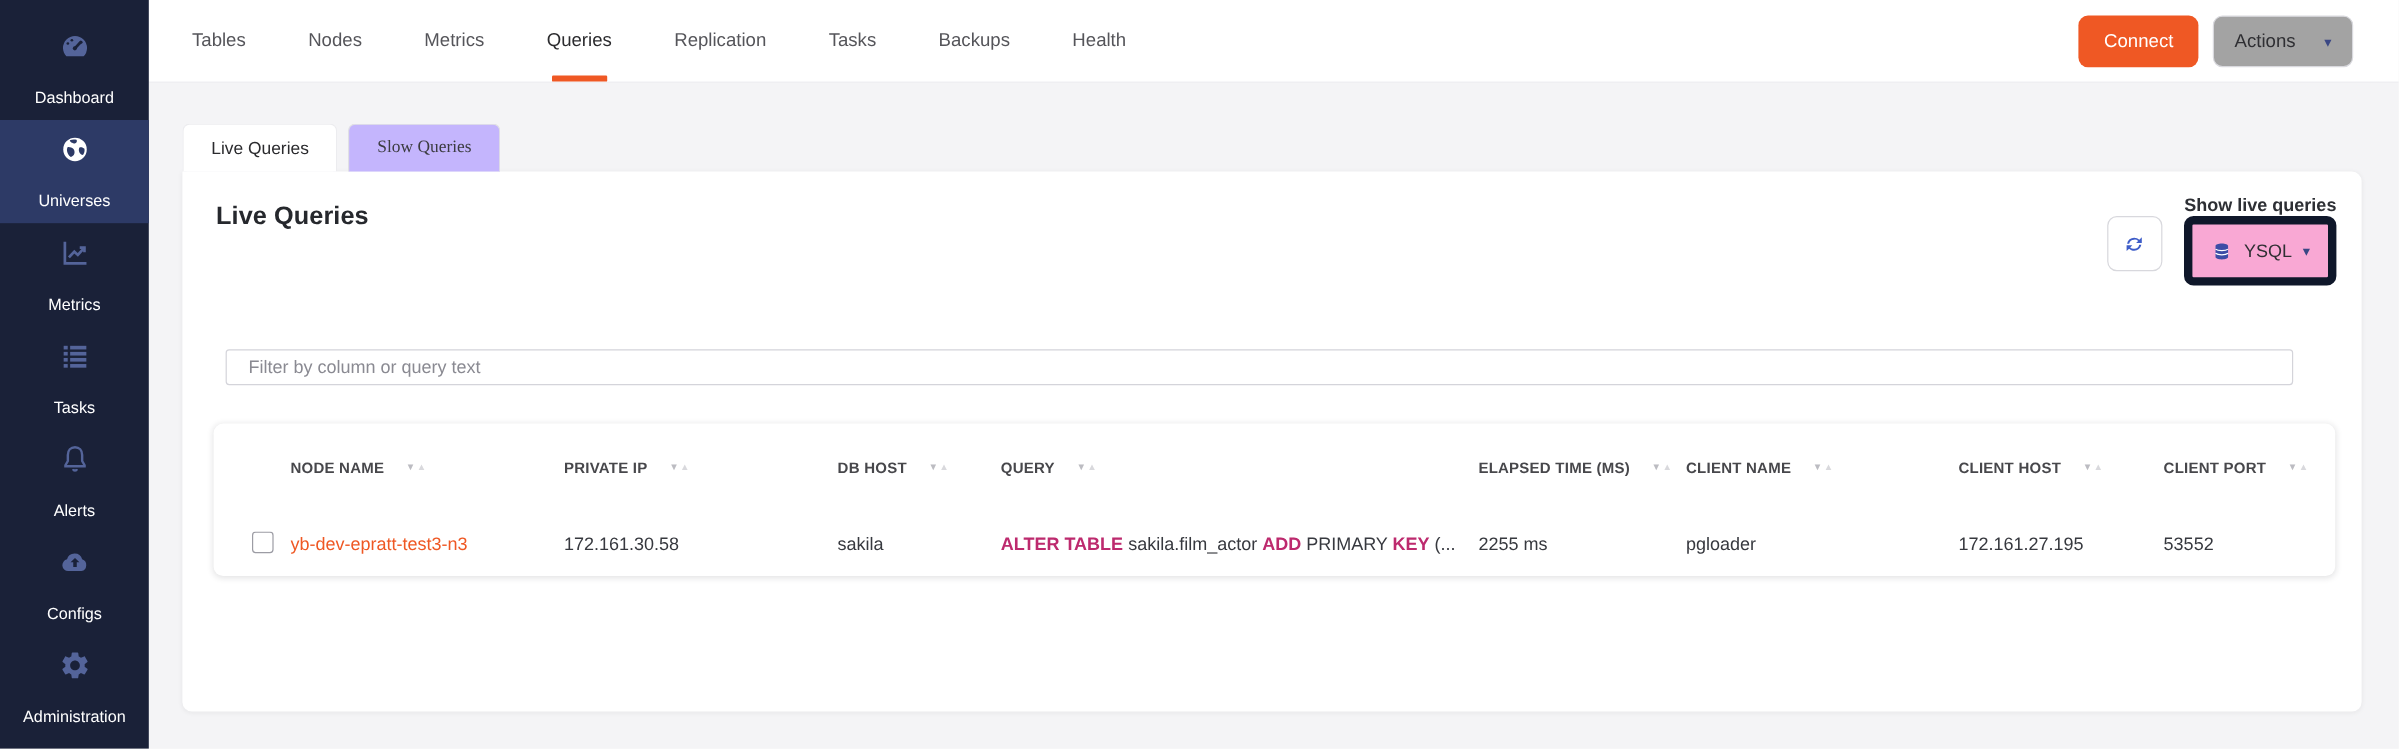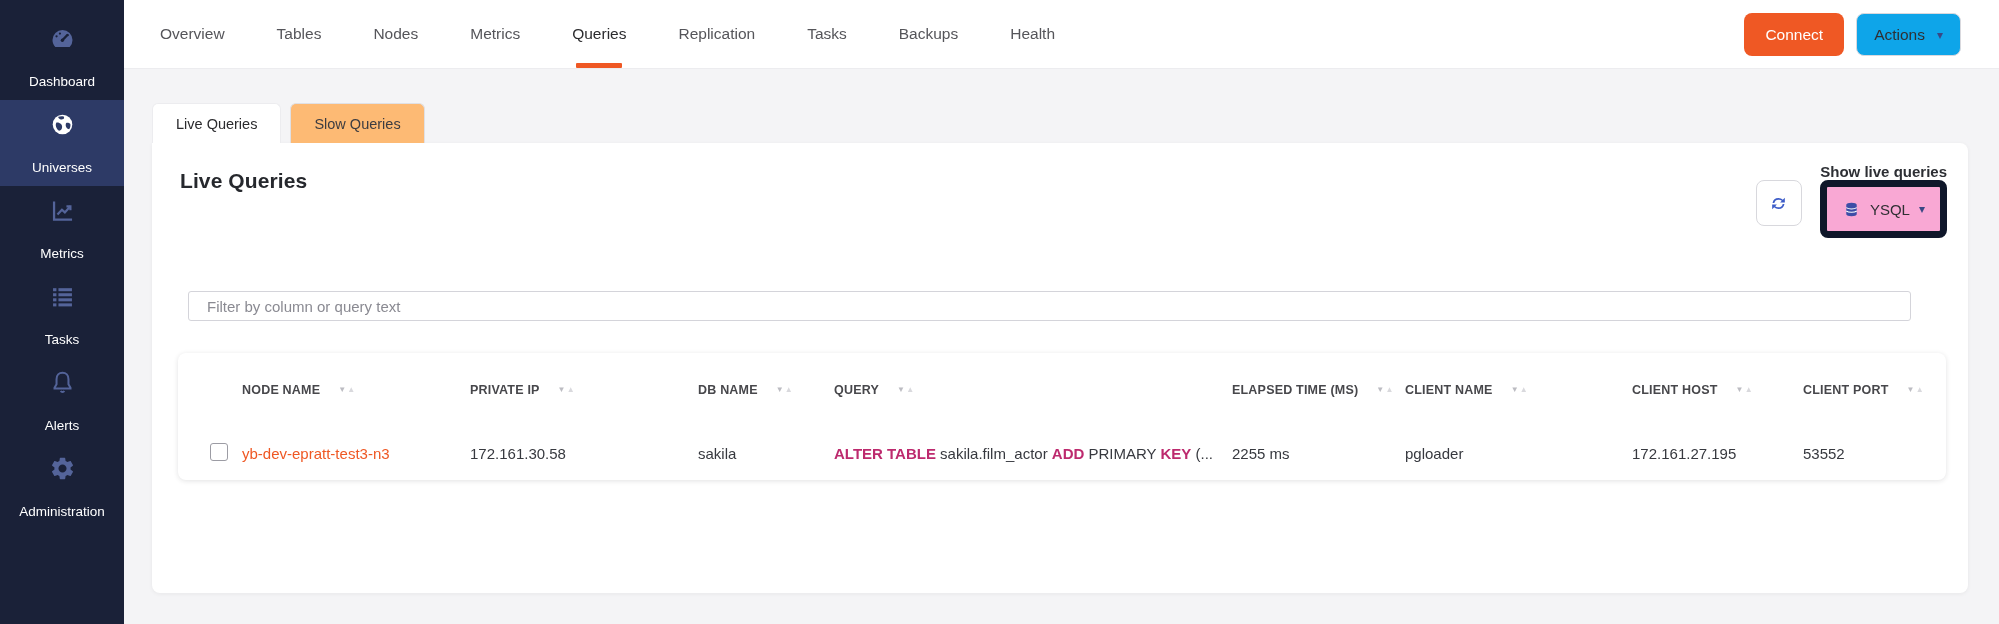"Overview" div.nav-tab { html: <div> <span>Overview</span> </div> -> none }
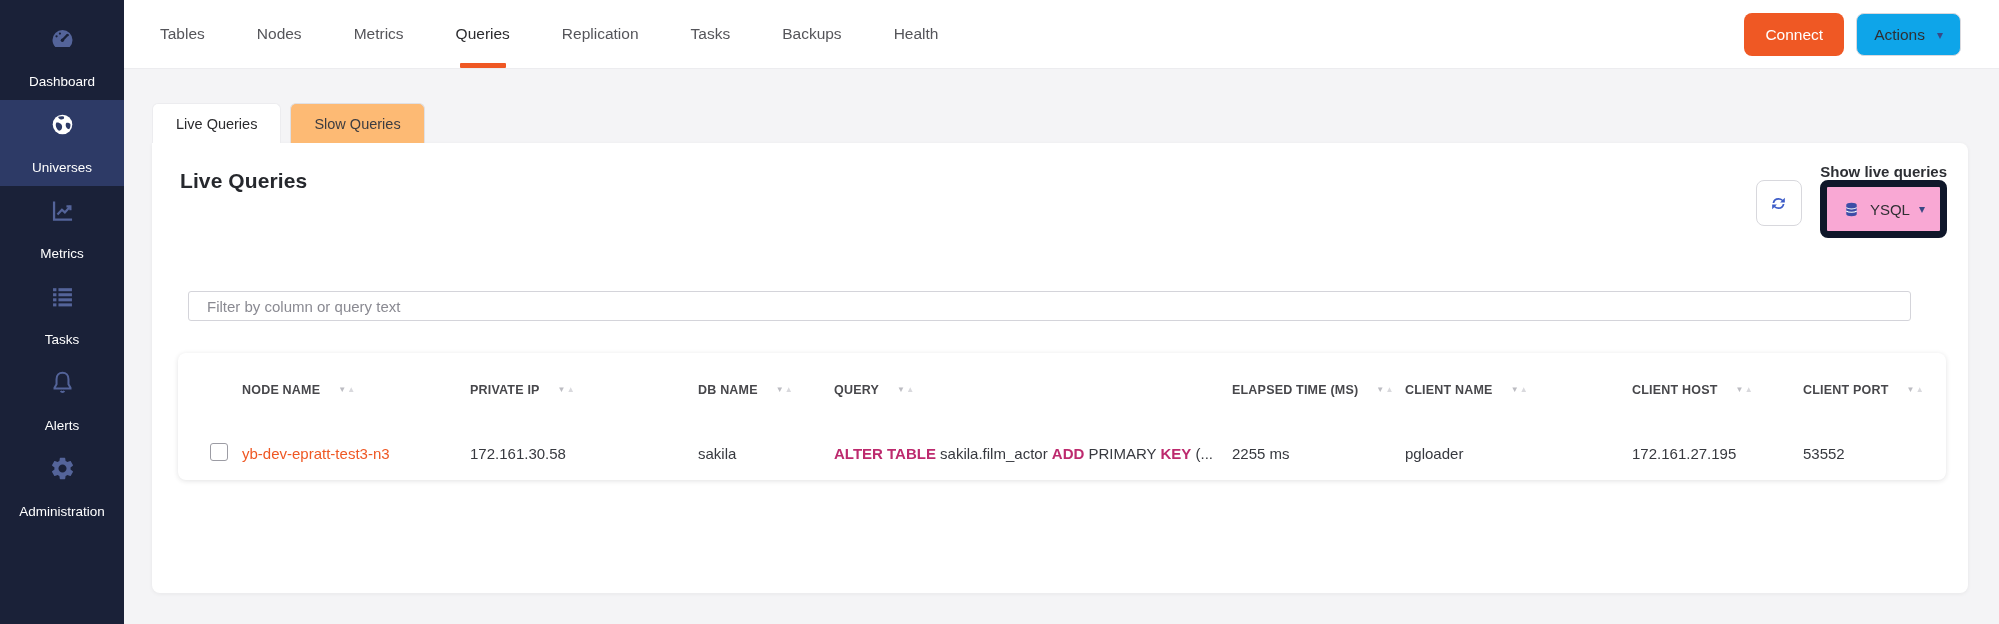"Actions" .btn-actions { background: #0ea5e9 -> #a3a3a3; gap: 12px -> 24px }
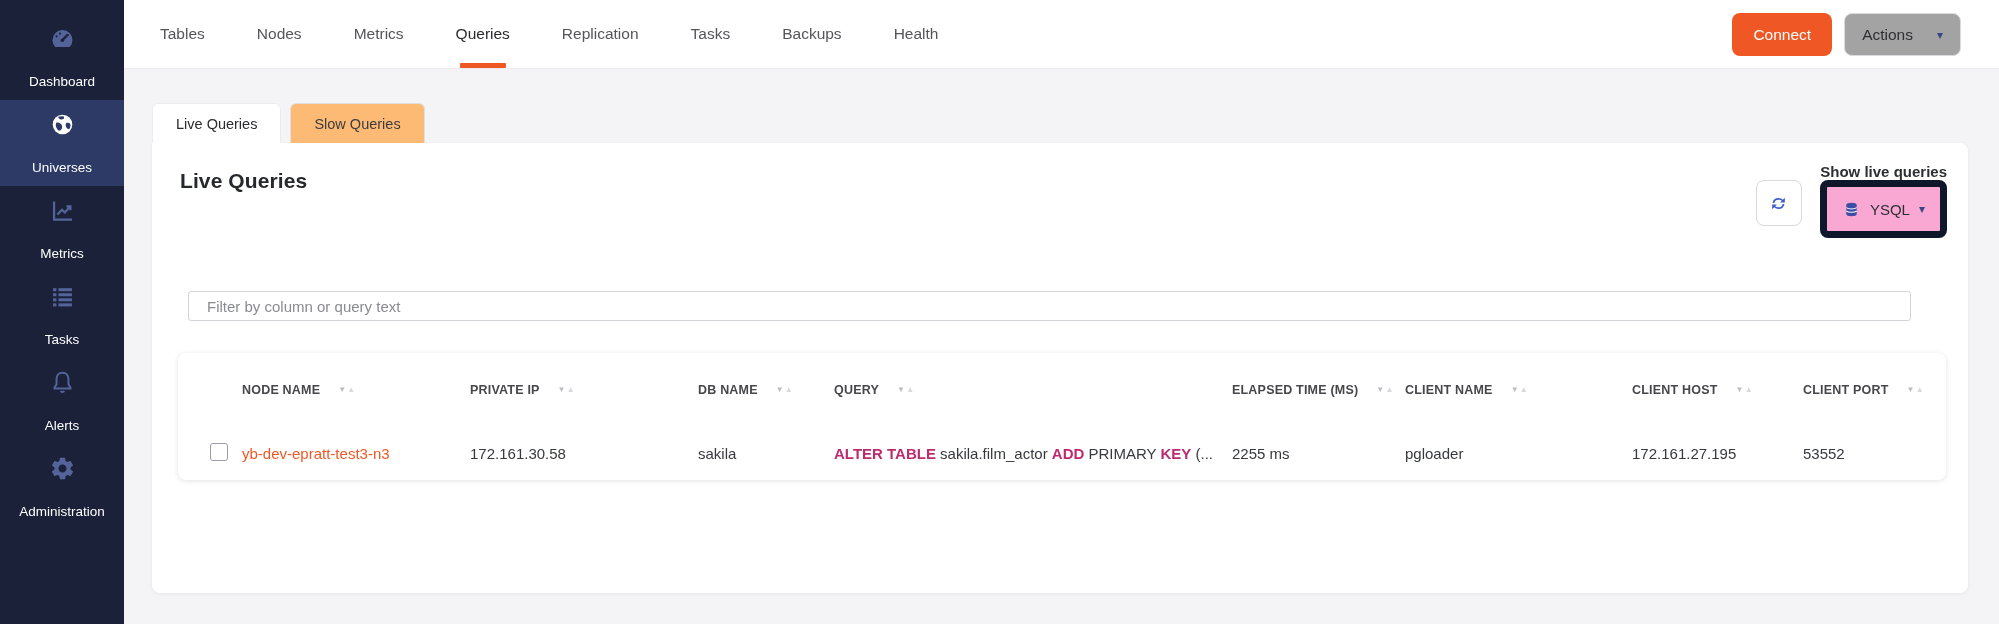"Slow Queries" .page-tab.inactive { background: #fdba74 -> #c4b5fd; font-family: none -> Liberation Serif, serif }
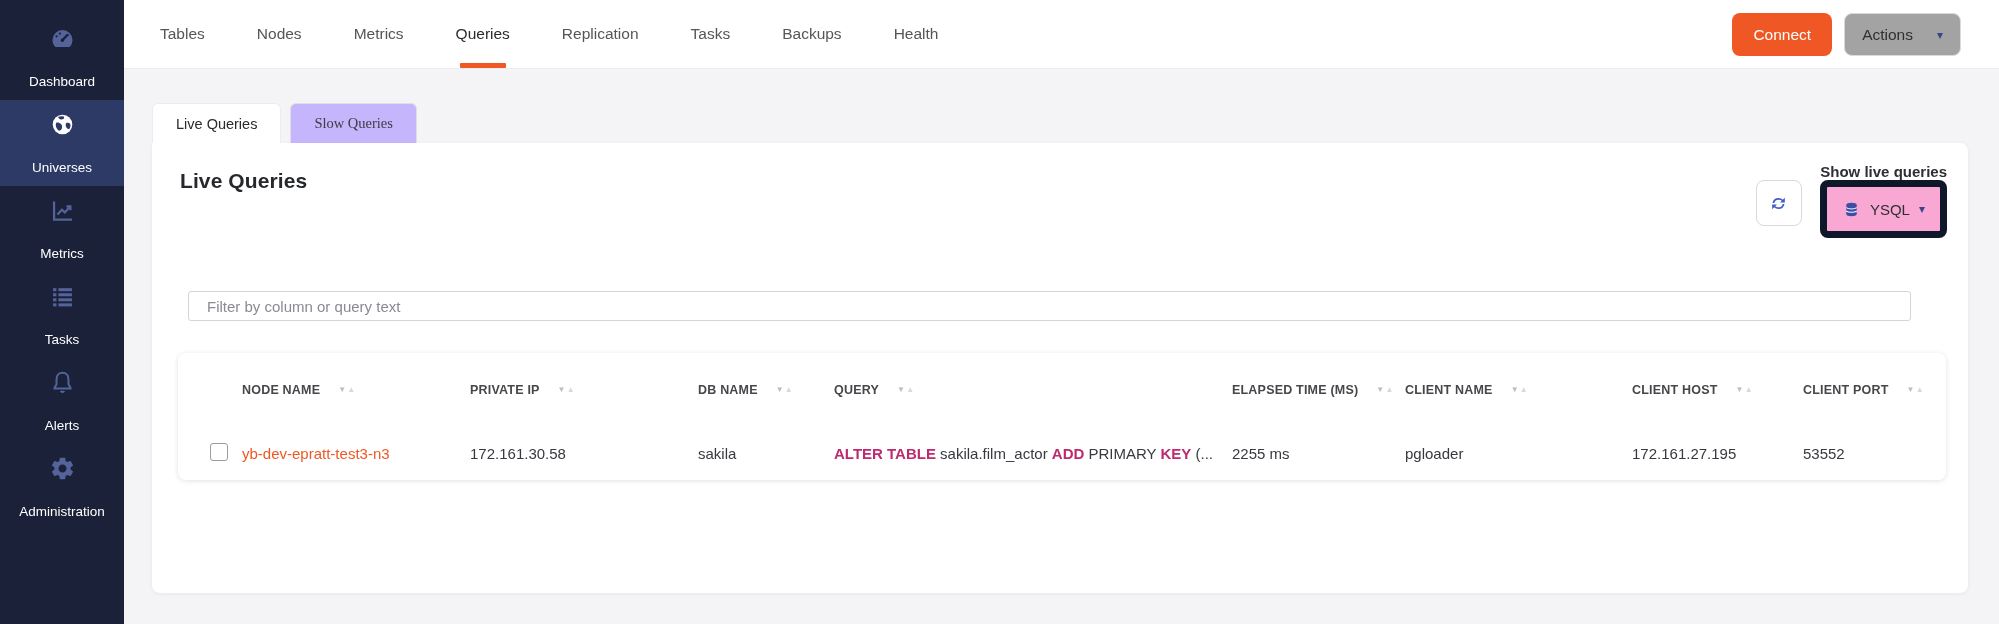"DB NAME" span { text: NAME -> HOST }
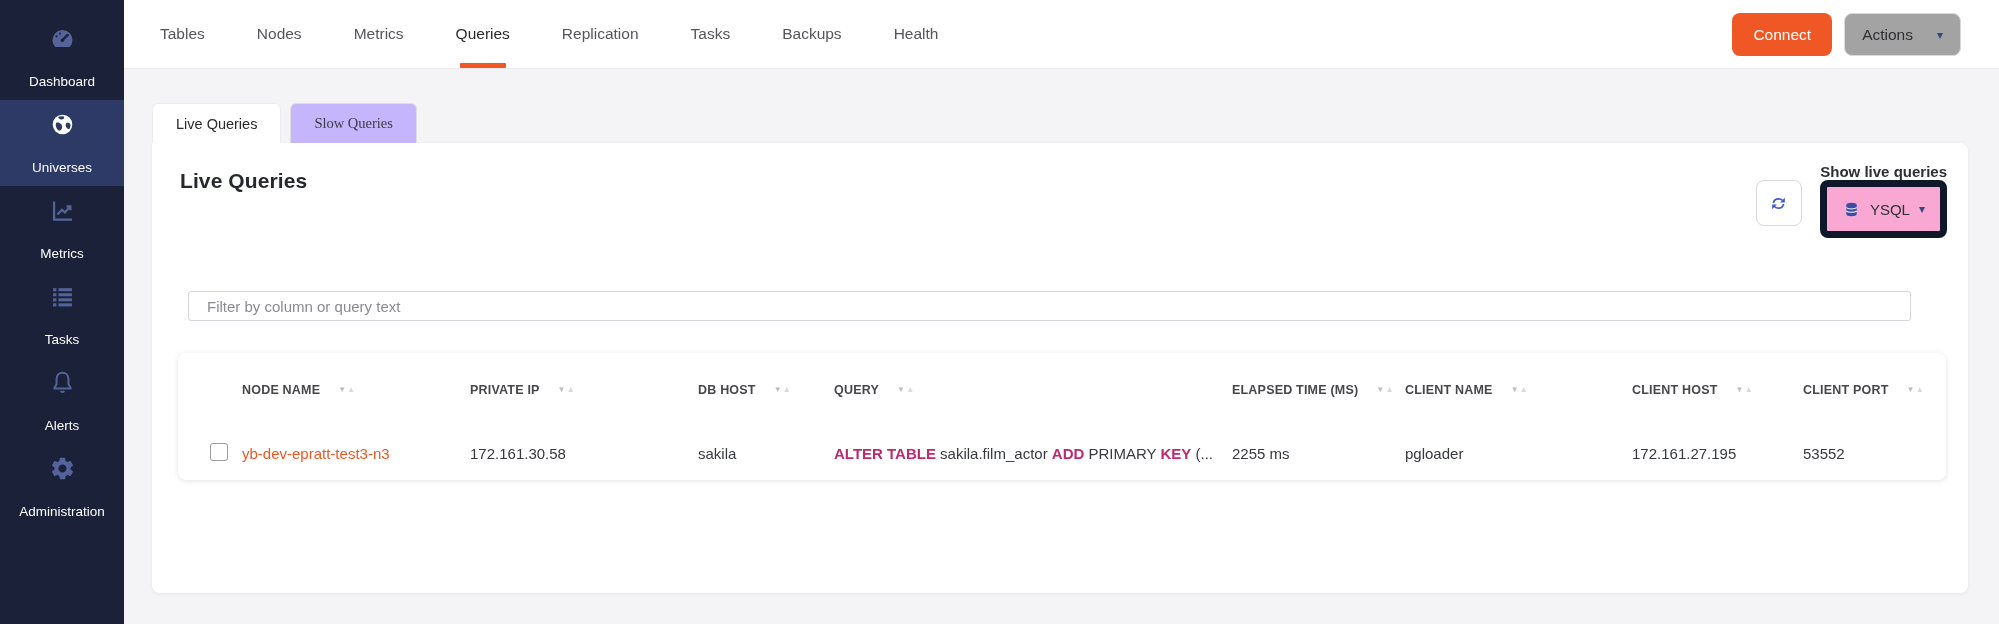"Configs" div.side-item { html: none -> <div> <span><svg> <path></path> </svg></span> <span>Configs</span> </div> }
